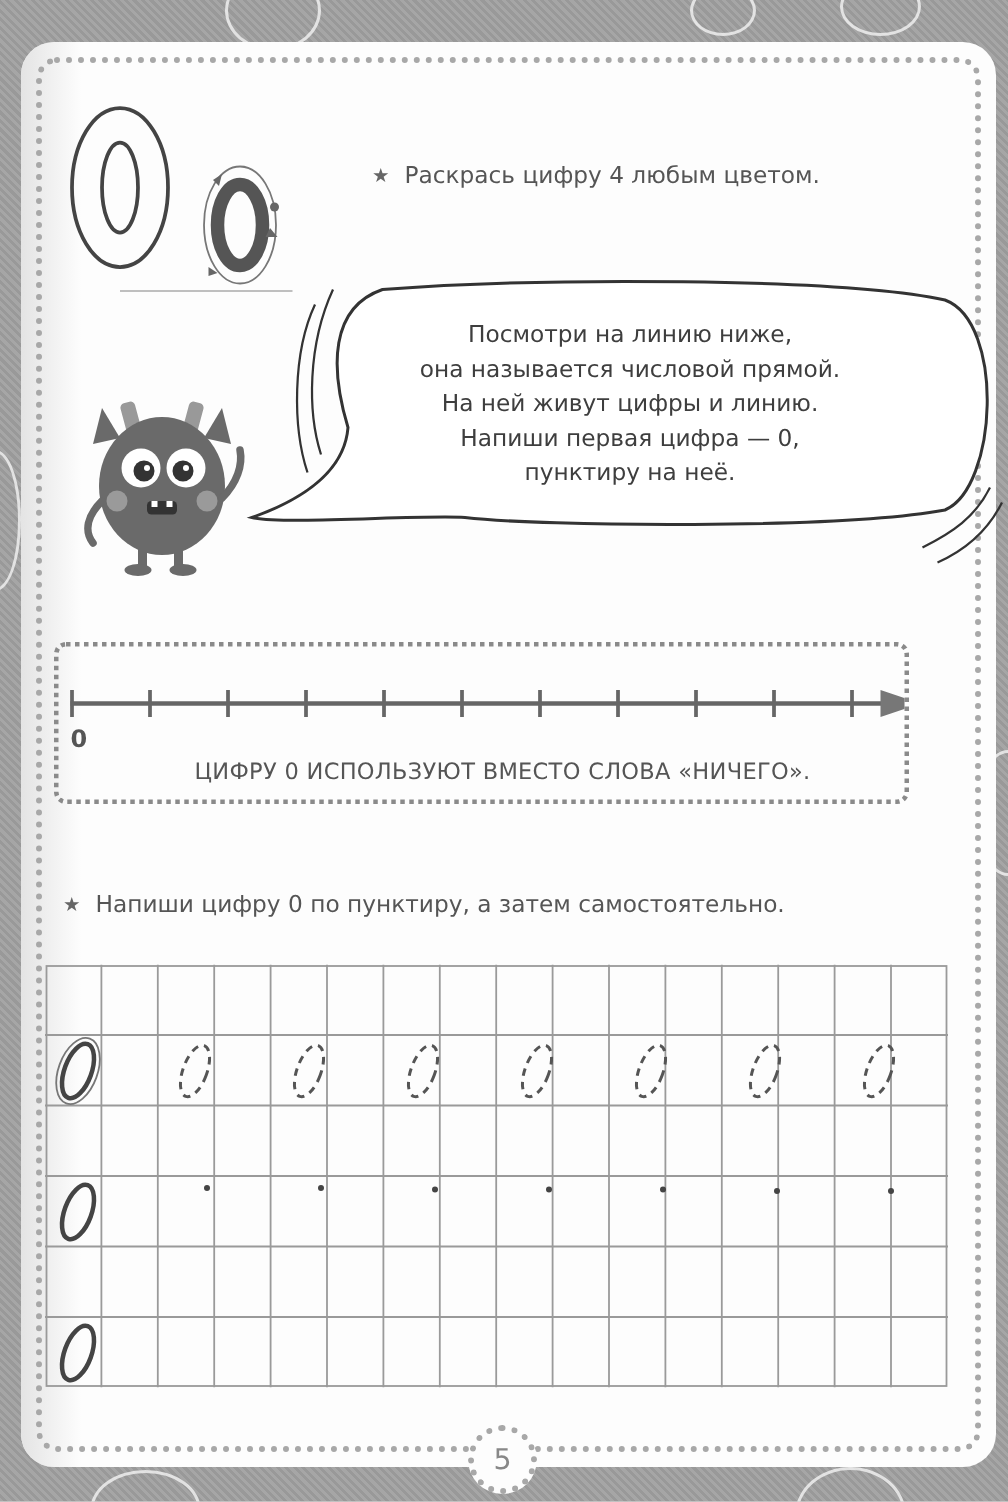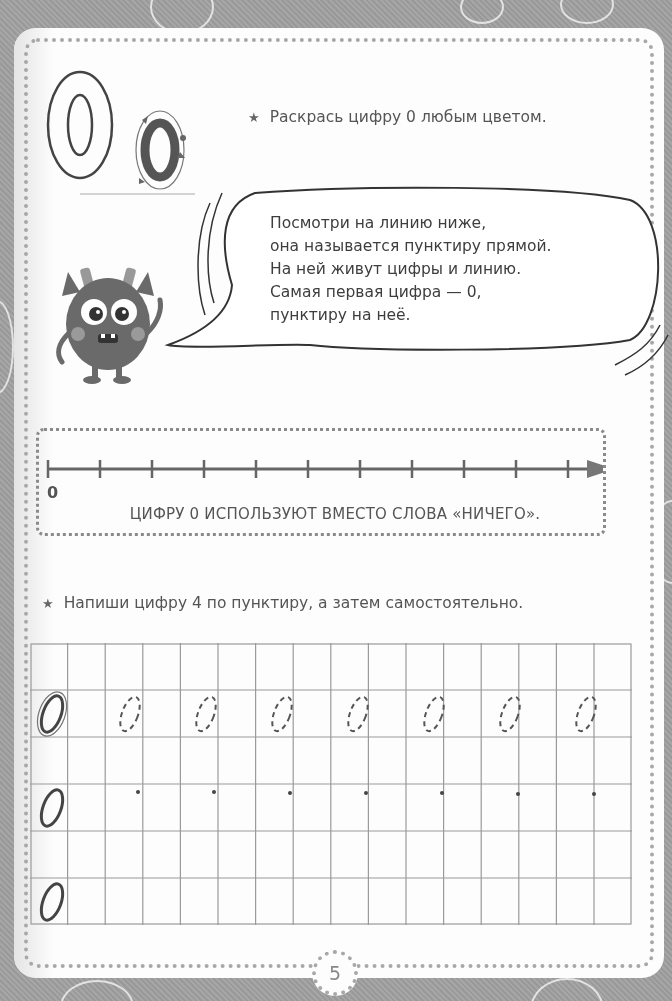"Раскрась цифру 0 любым цветом." span { text: 0 -> 4 }
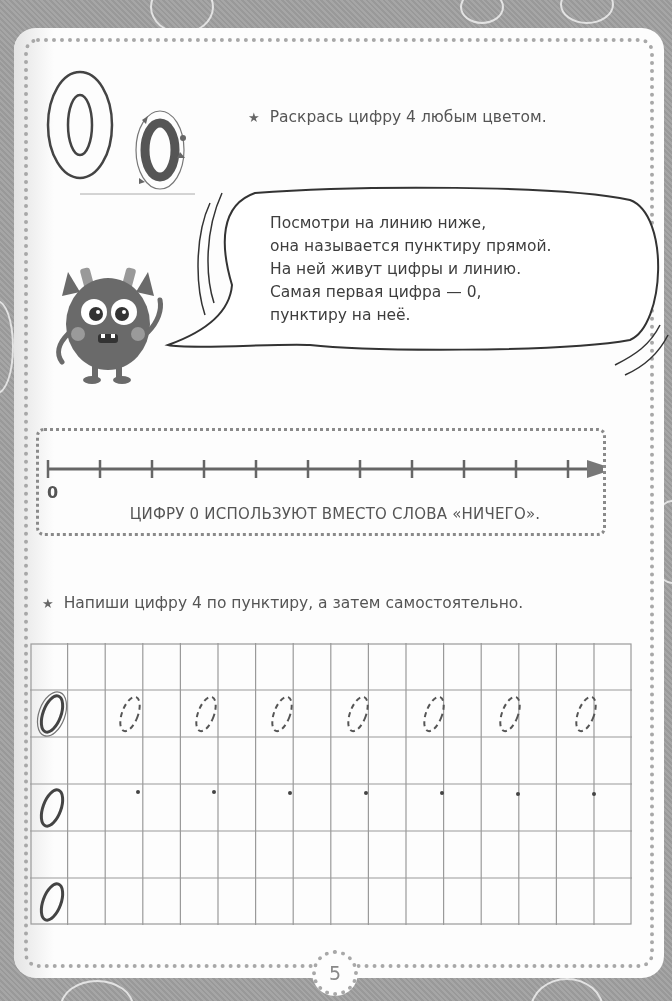"Посмотри на линию ниже," .bubble-text { text-align: left -> center }
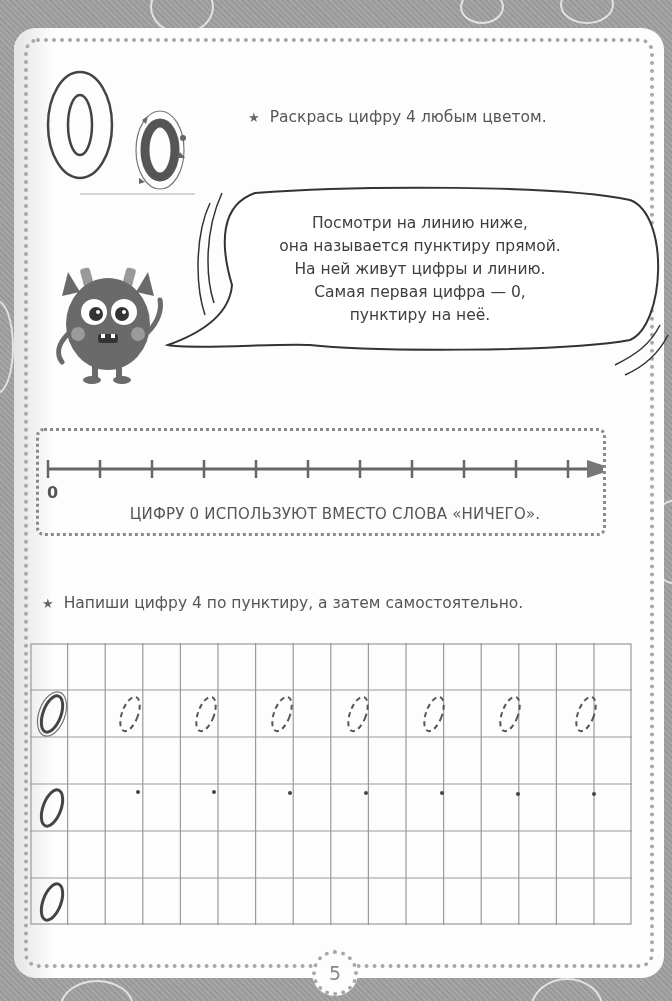"она называется пунктиру прямой." div { text: пунктиру -> числовой }
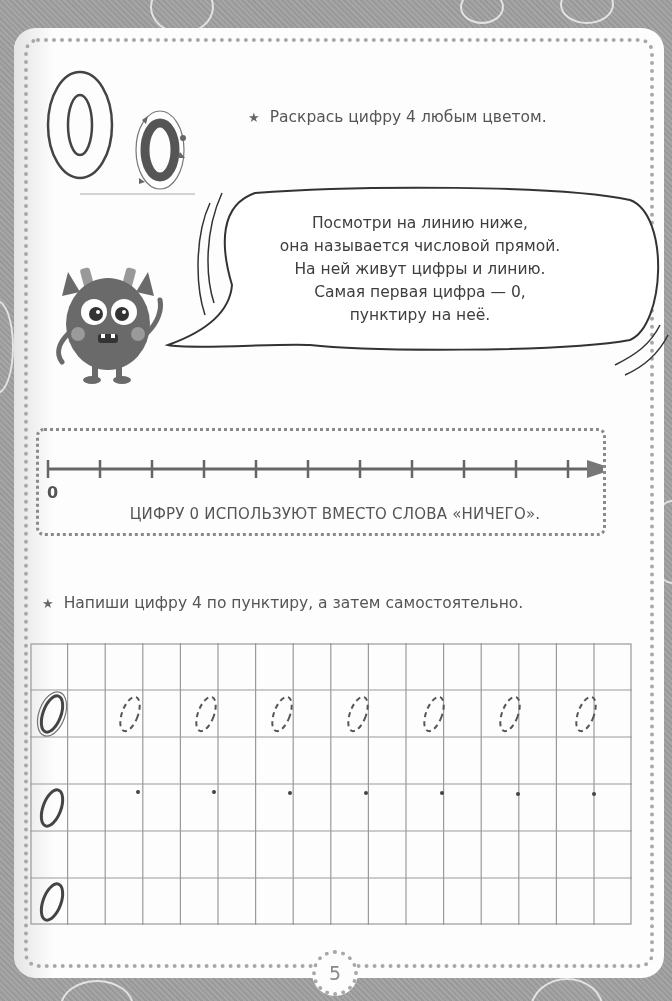"Самая первая цифра — 0," div { text: Самая -> Напиши }
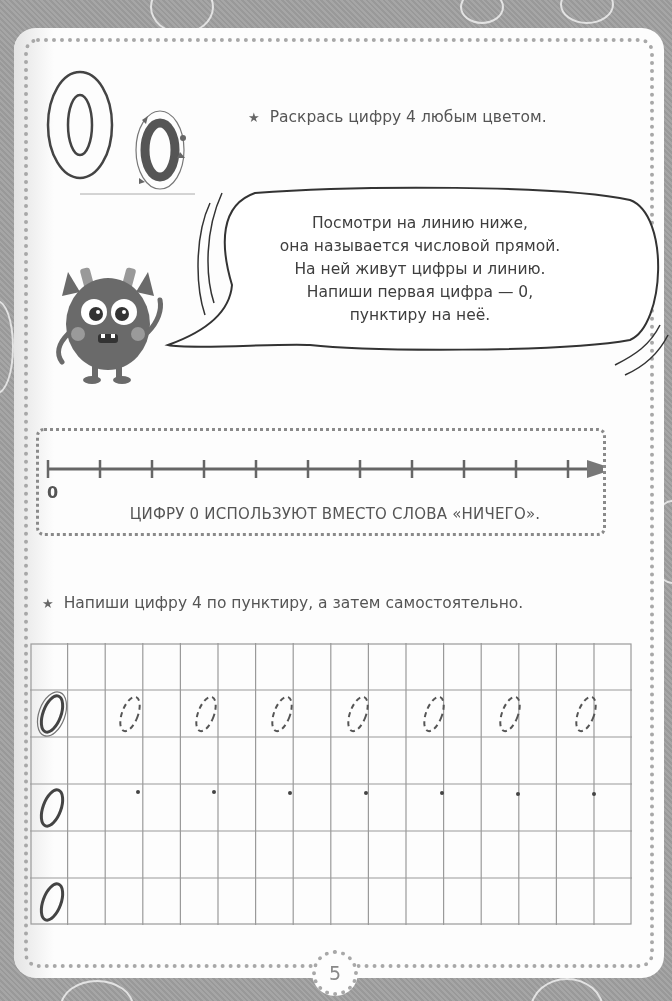"Напиши цифру 4 по пунктиру," span { text: 4 -> 0 }
